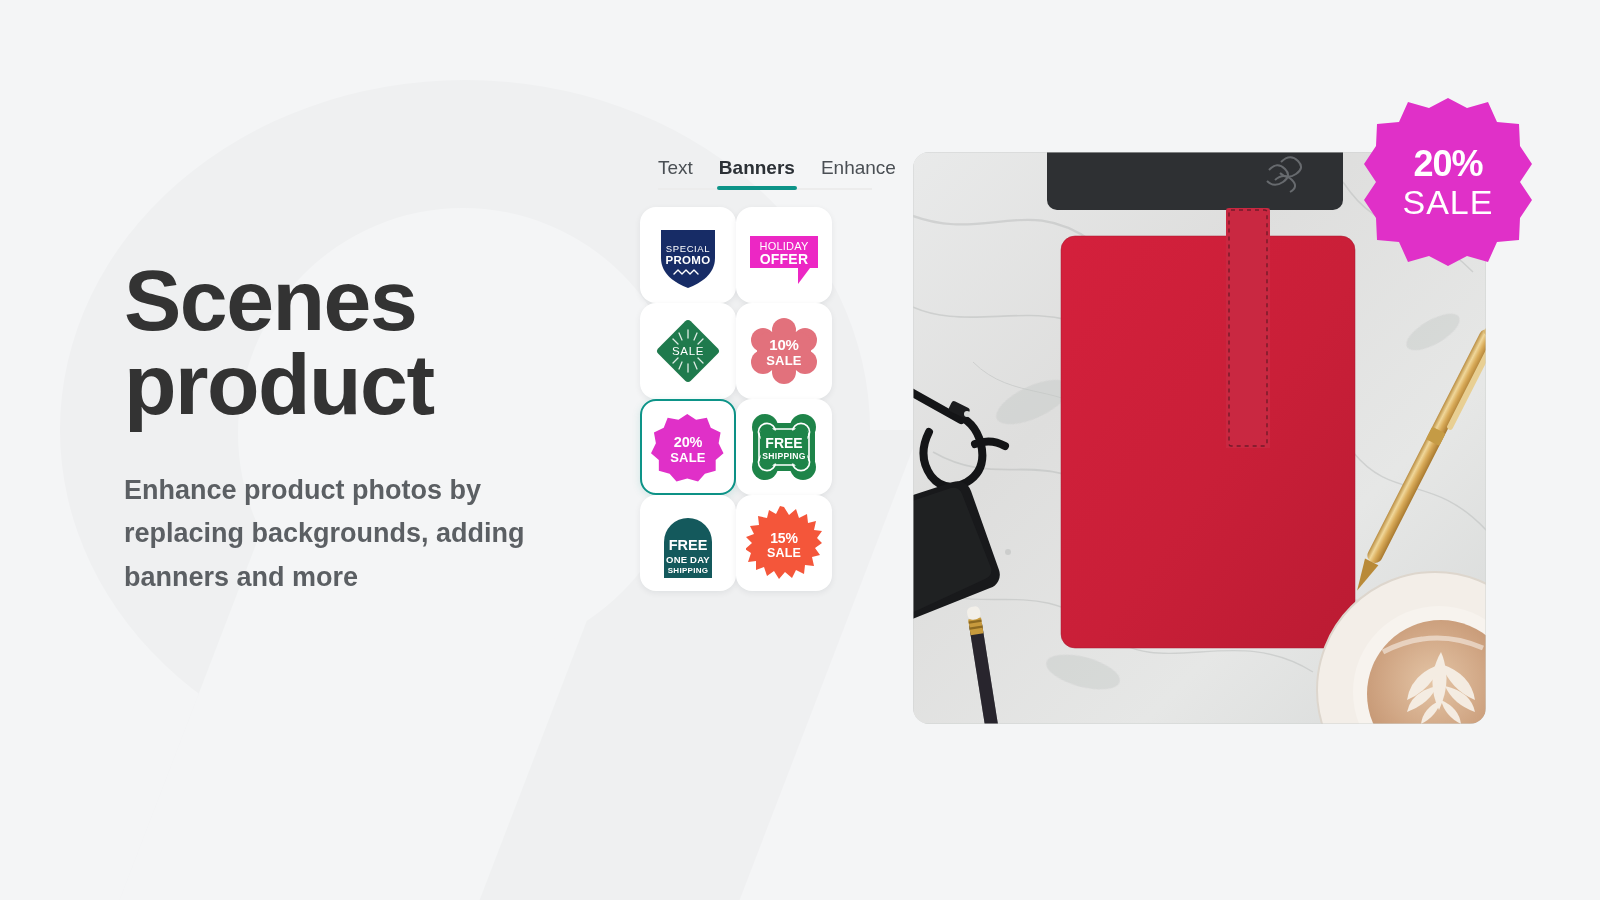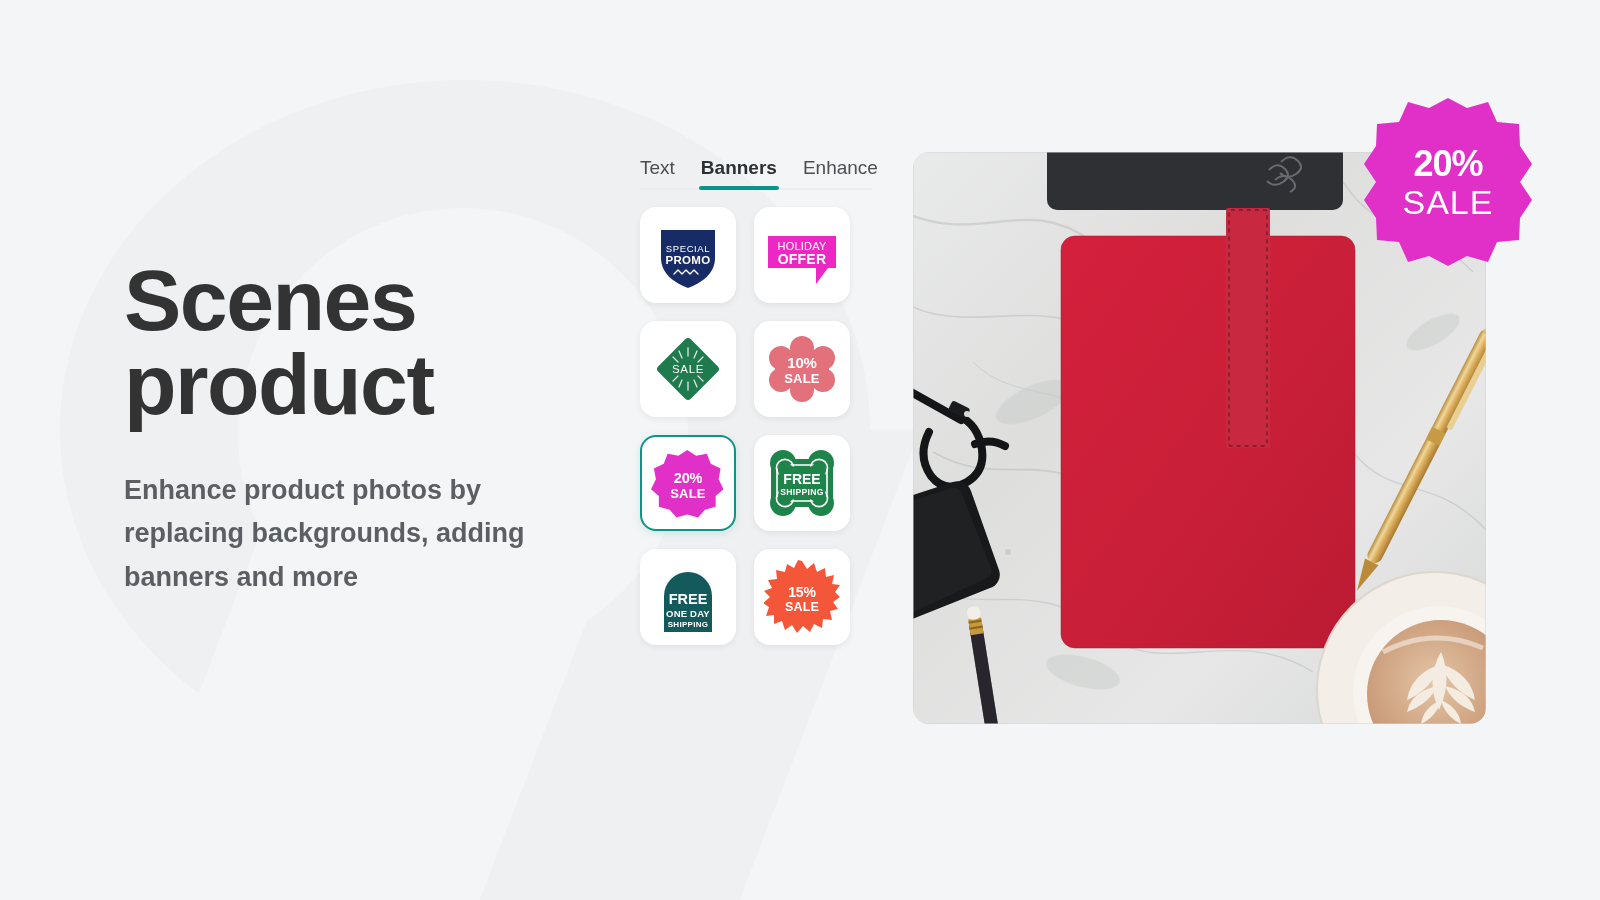"Text" .tabs { margin-left: none -> 18px }
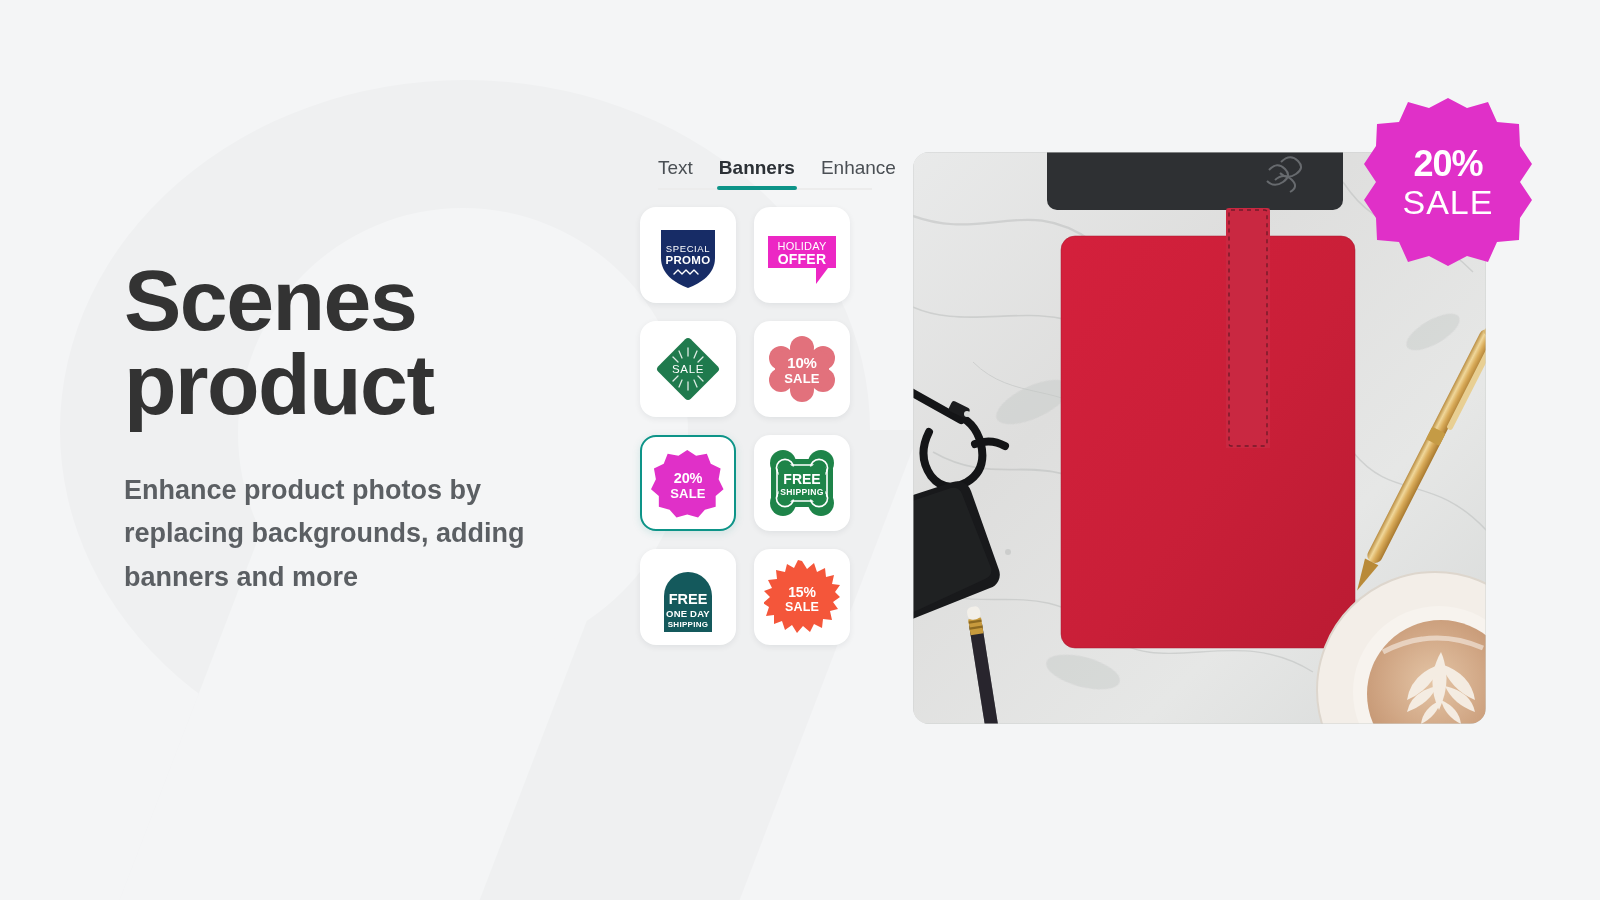"SPECIAL" .grid { gap: 18px -> none }
